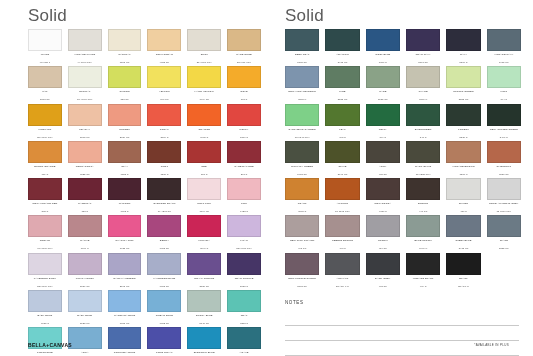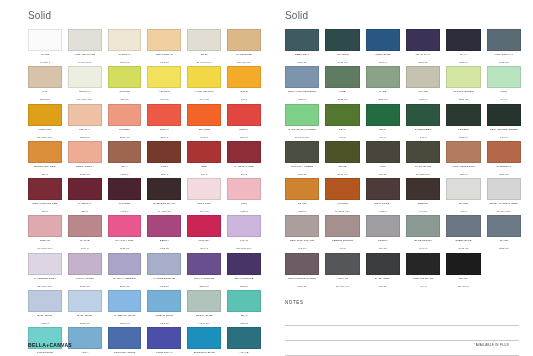"Solid" .panel-title { font-size: 10px -> 17px }
